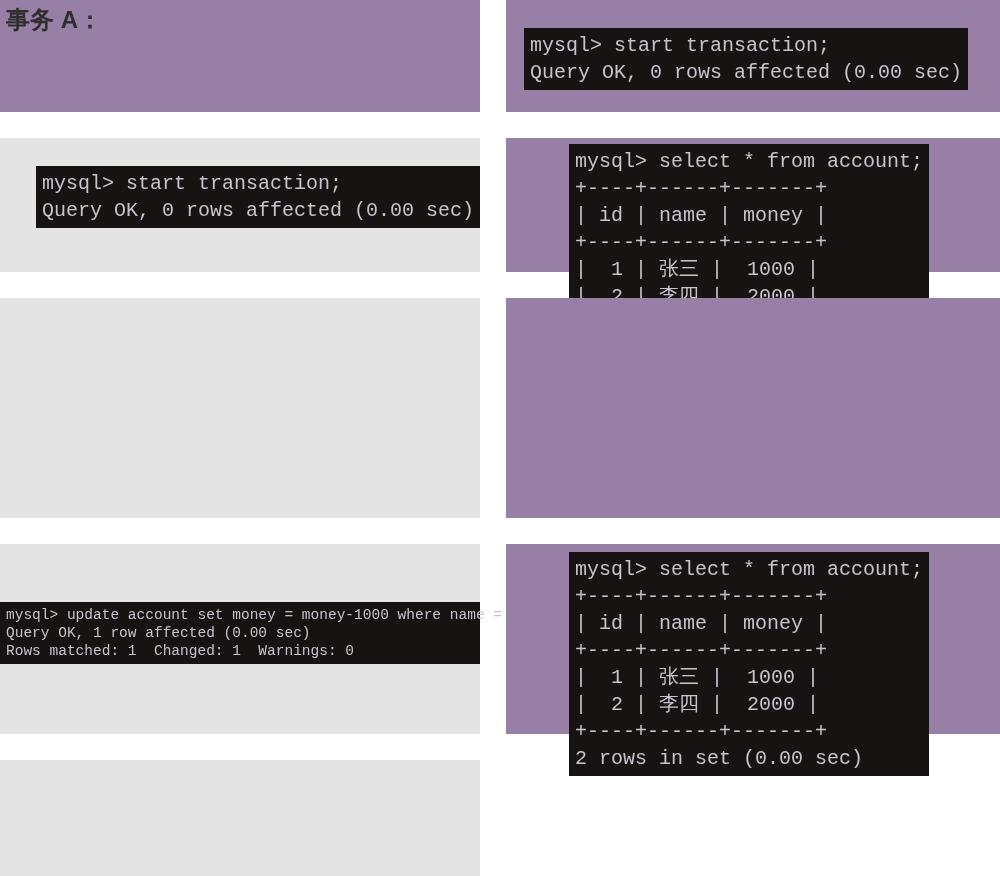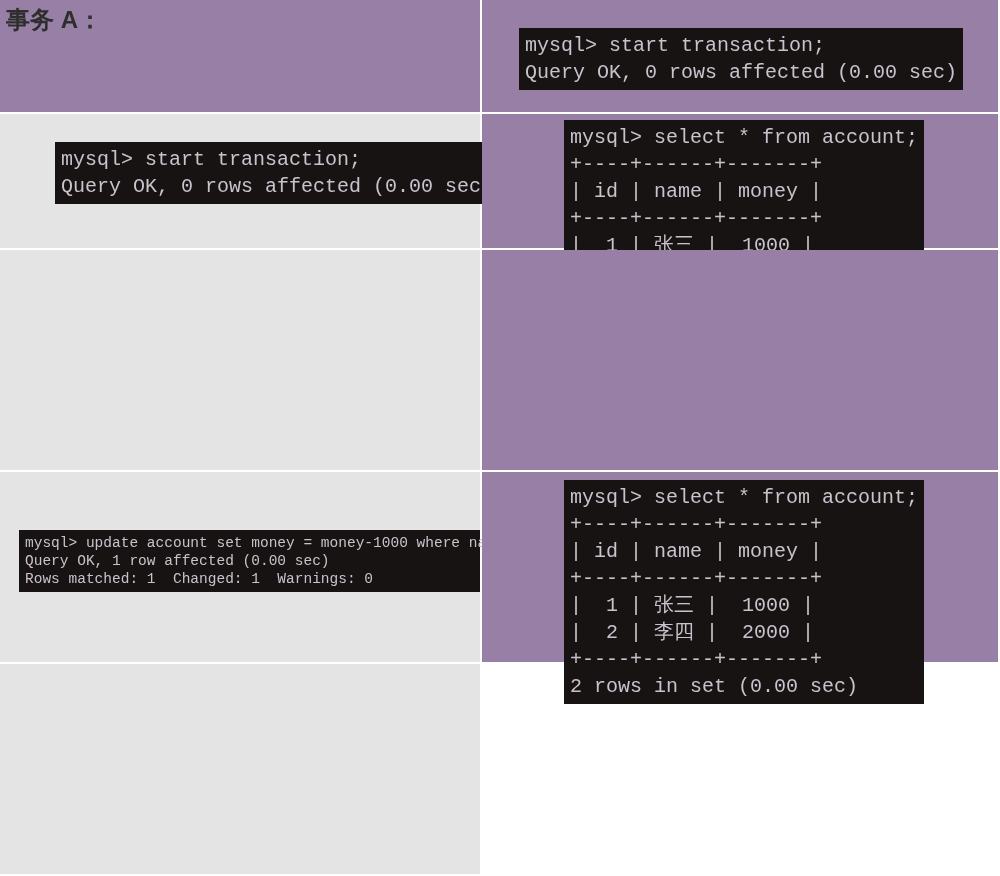"事务 A：" .grid { gap: none -> 24px }
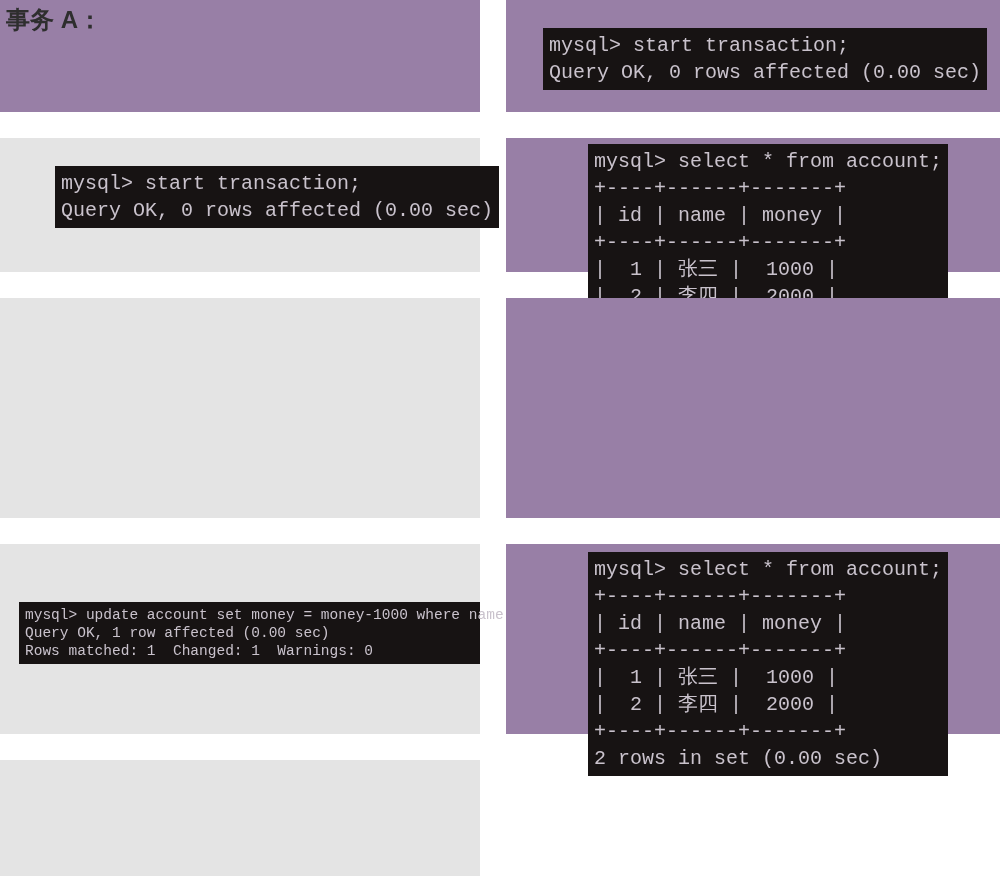"mysql> start transaction;" .term { margin-left: 19px -> none }
